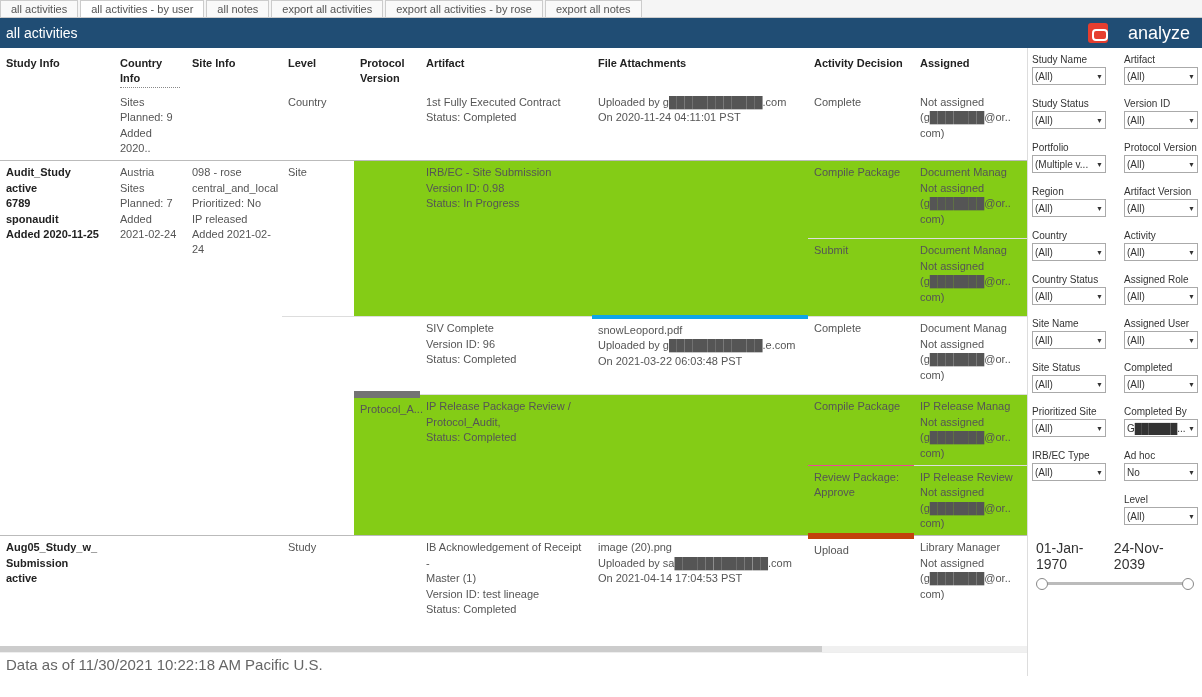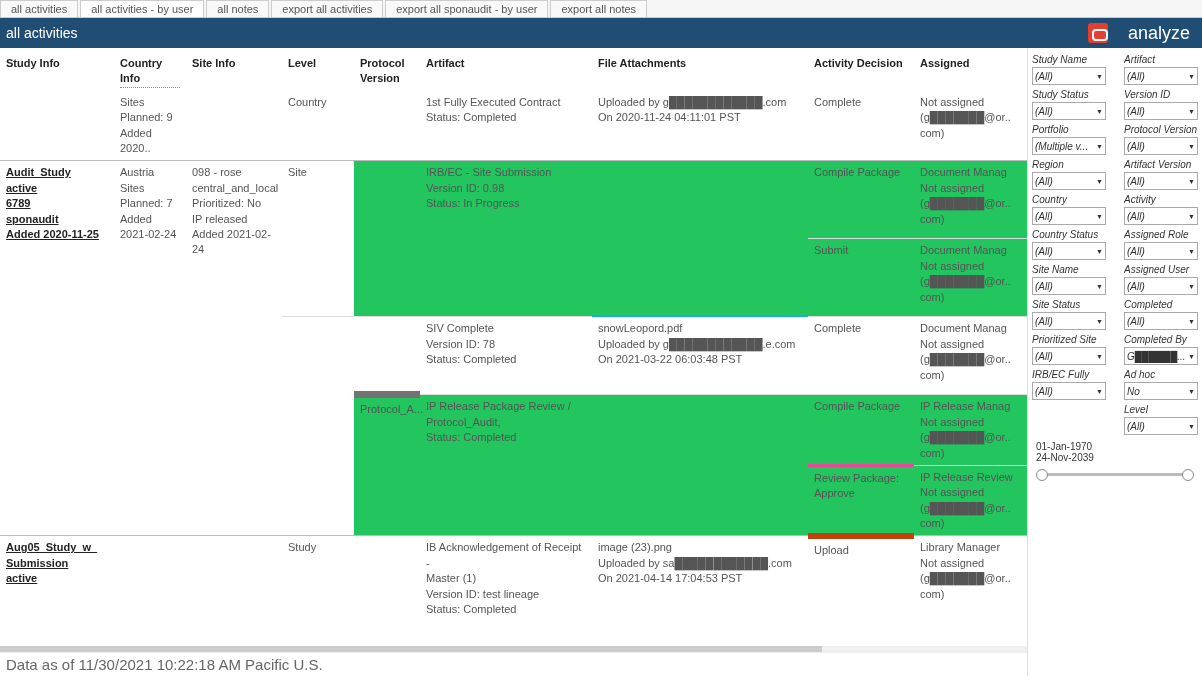"export all sponaudit - by" div.tab { text: sponaudit - by user -> activities - by rose }
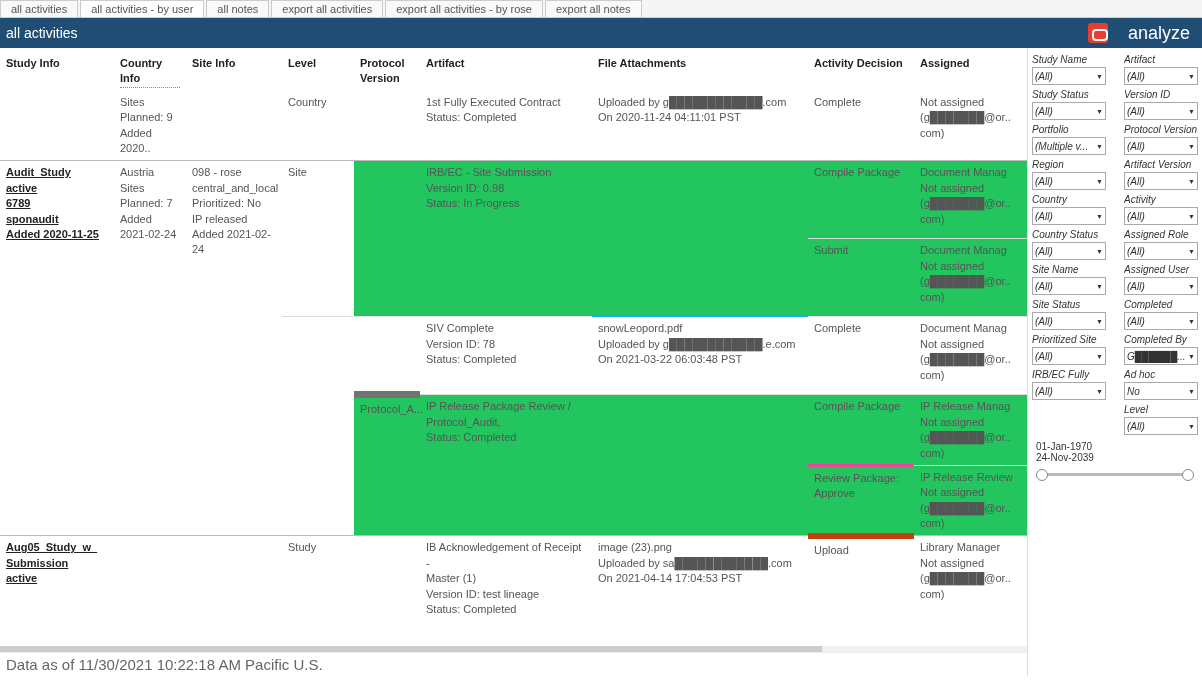"Study Name" .filter-row { font-style: italic -> none; margin-bottom: 4px -> 13px }
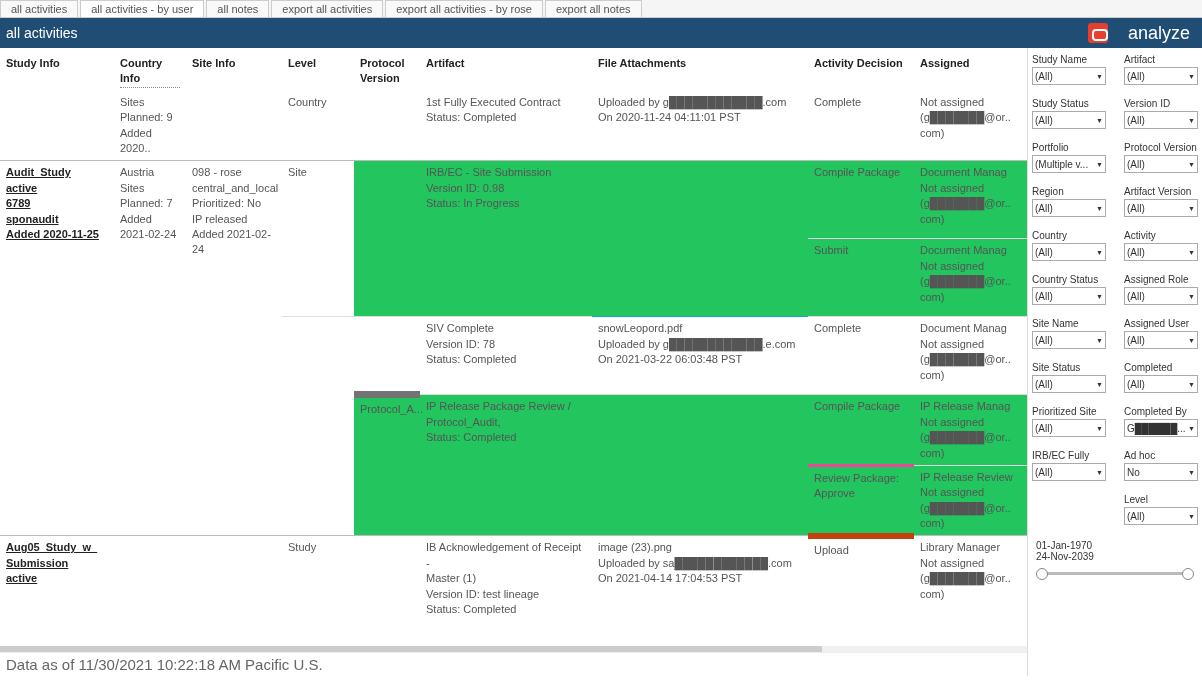"Audit_Study" .bold { text-decoration: underline -> none }
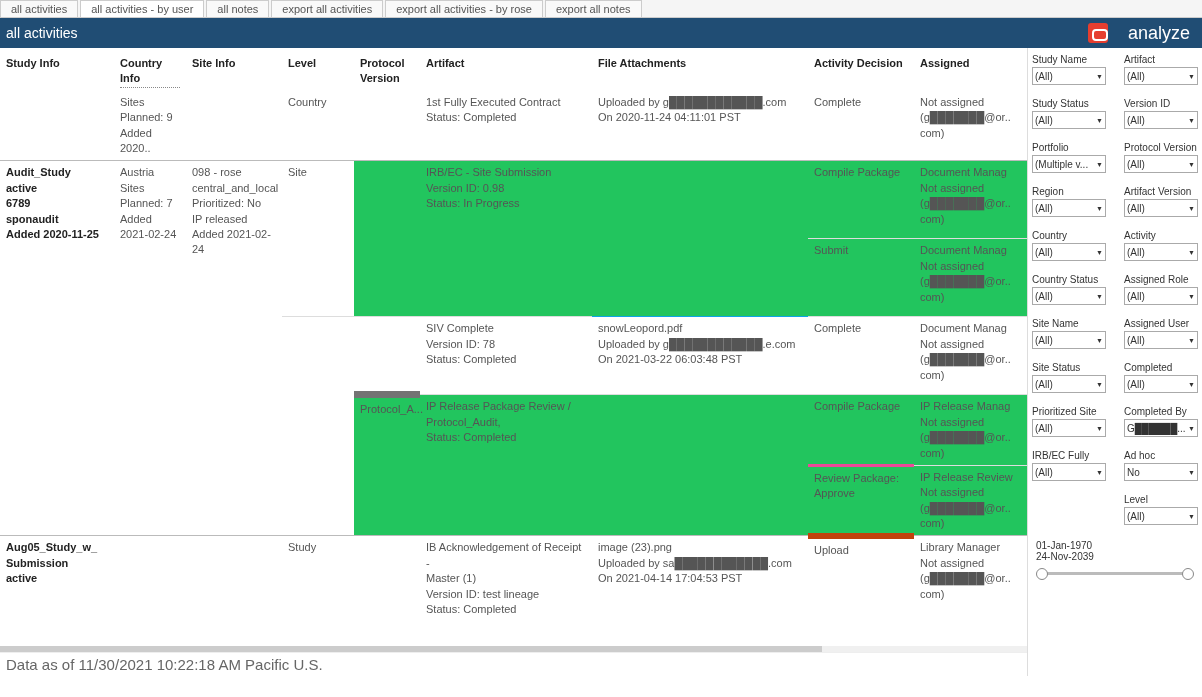"IRB/EC - Site Submission" .shade { background: #22c55e -> #84cc16 }
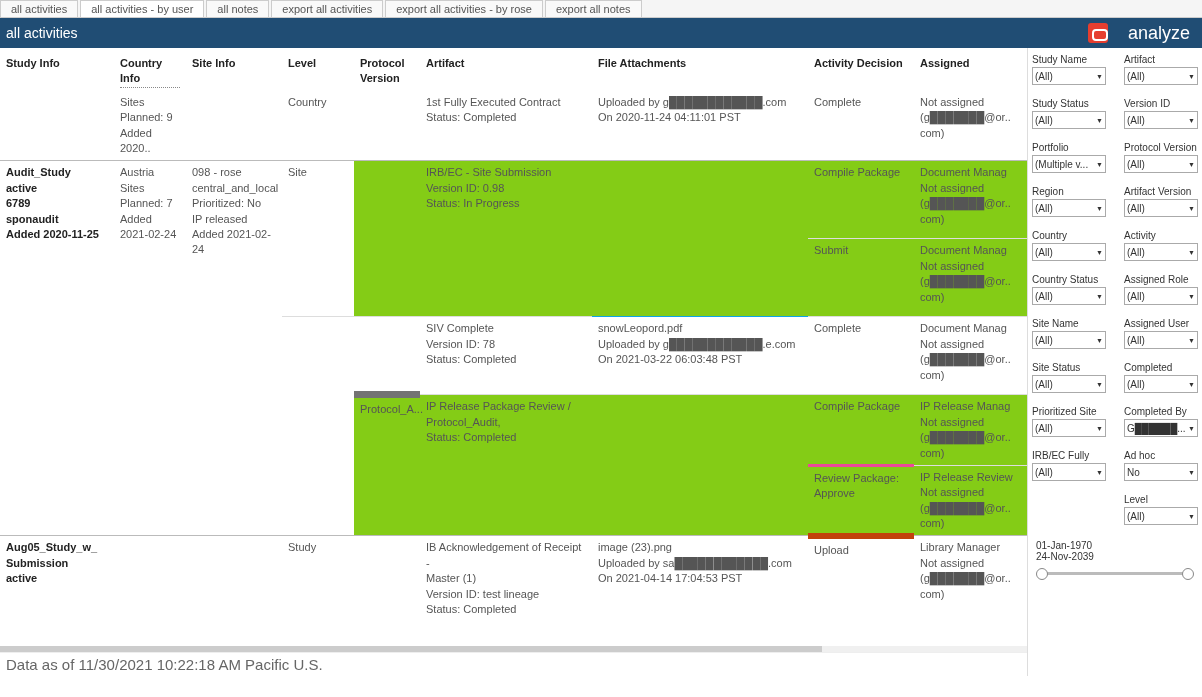"snowLeopord.pdf" td { border-top: 1px solid #0ea5e9 -> 4px solid #0ea5e9 }
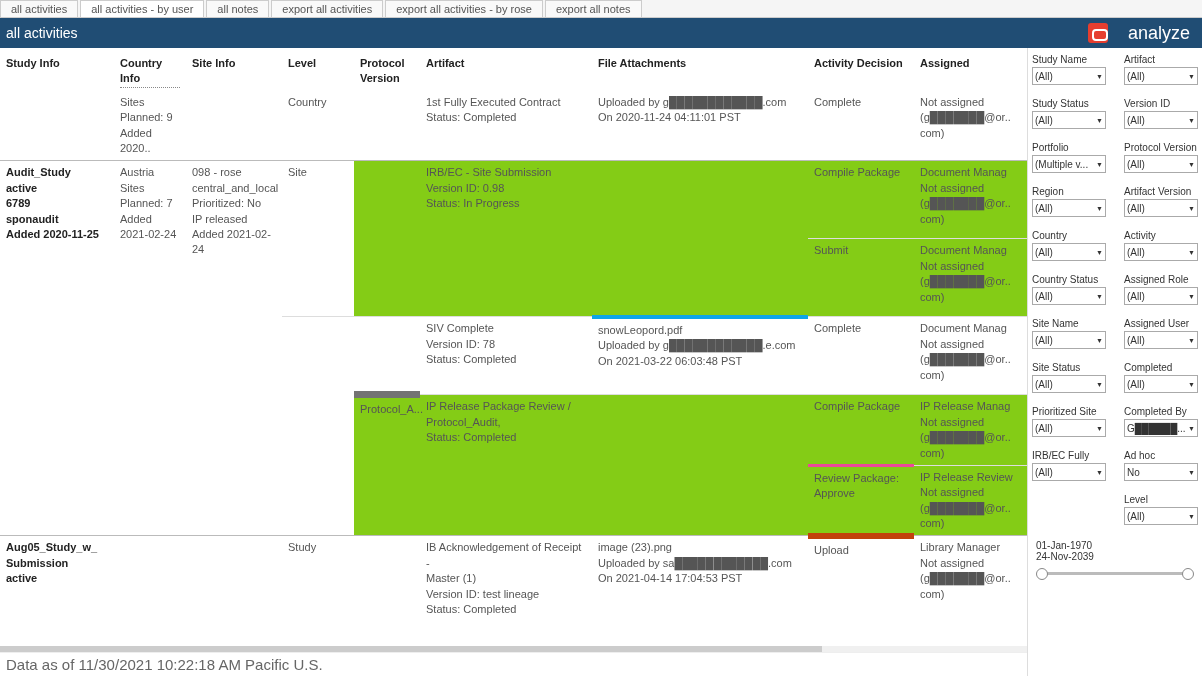"Version ID: 78" div { text: 78 -> 96 }
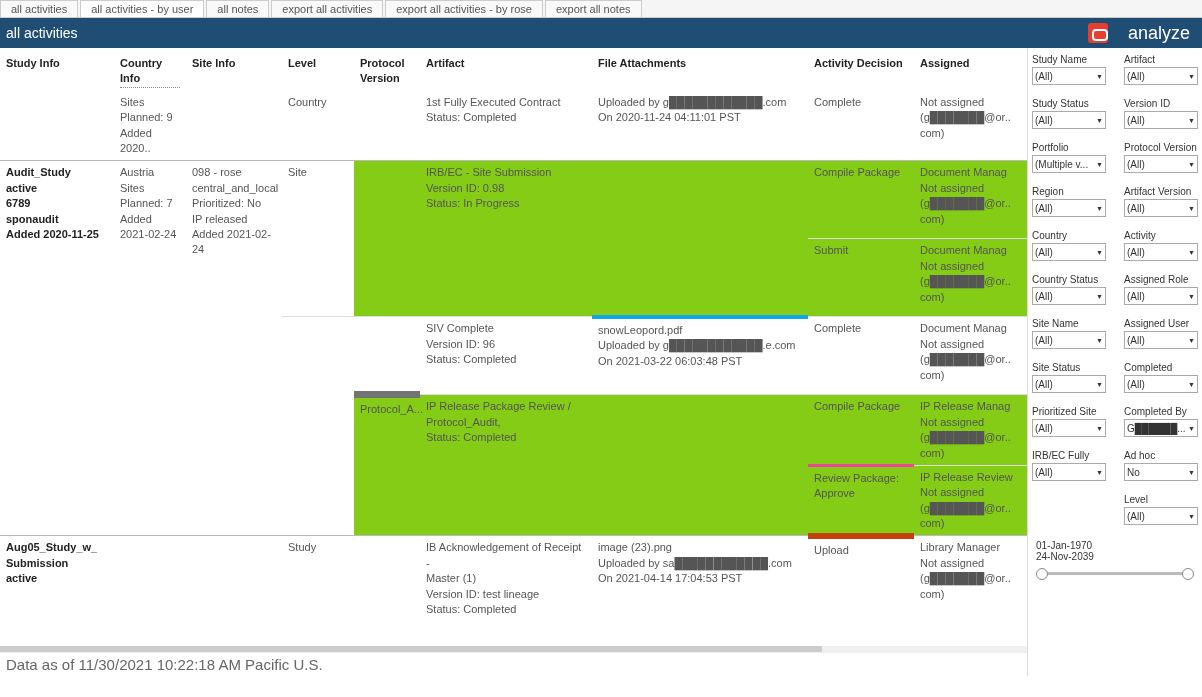"IRB/EC Fully" div.filter-label { text: Fully -> Type }
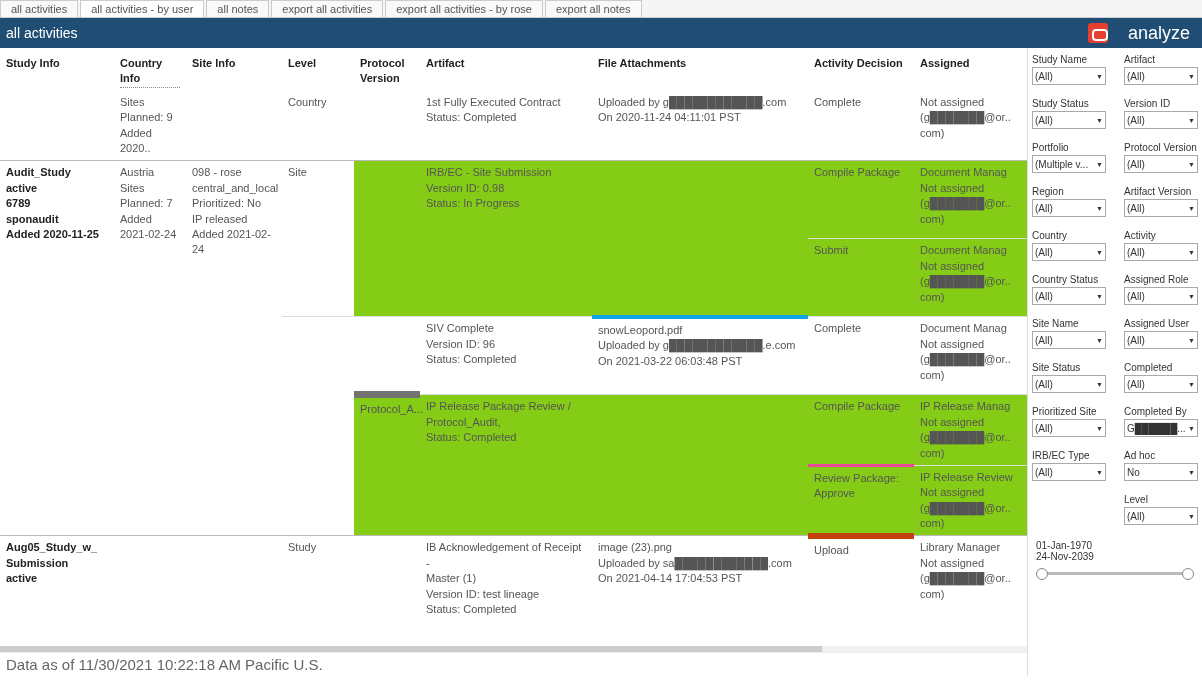"Review Package: Approve" td.shade { border-top: 3px solid #ec4899 -> 1px solid #ec4899 }
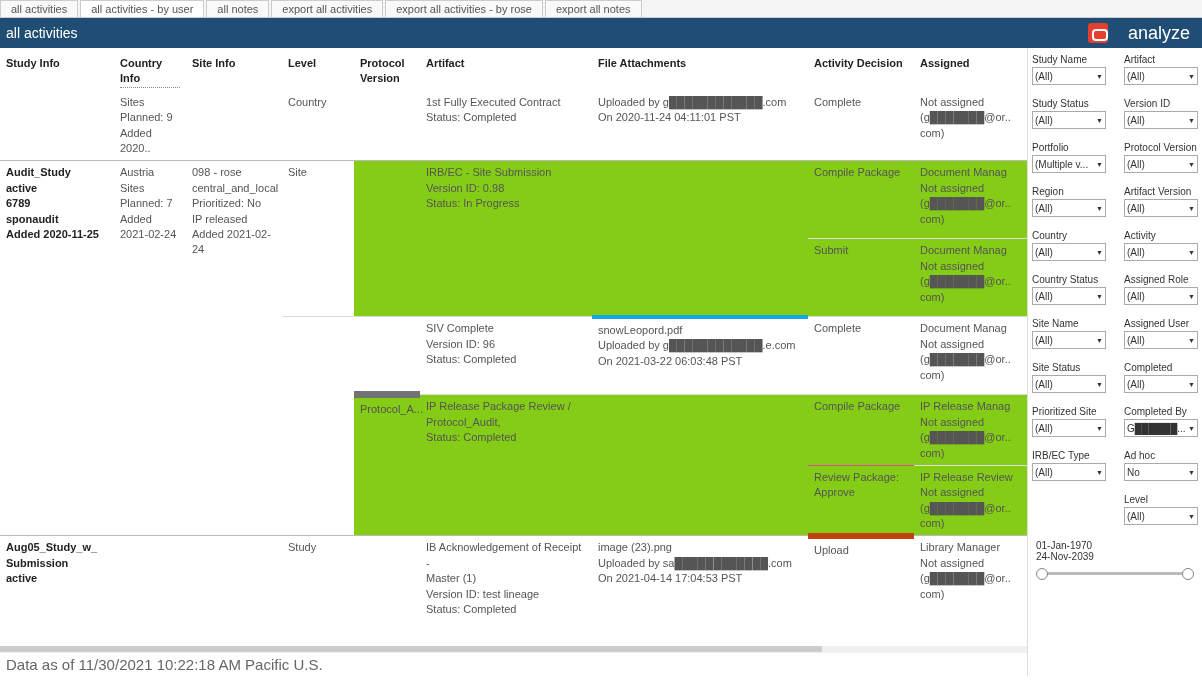"image (23).png" div { text: 23 -> 20 }
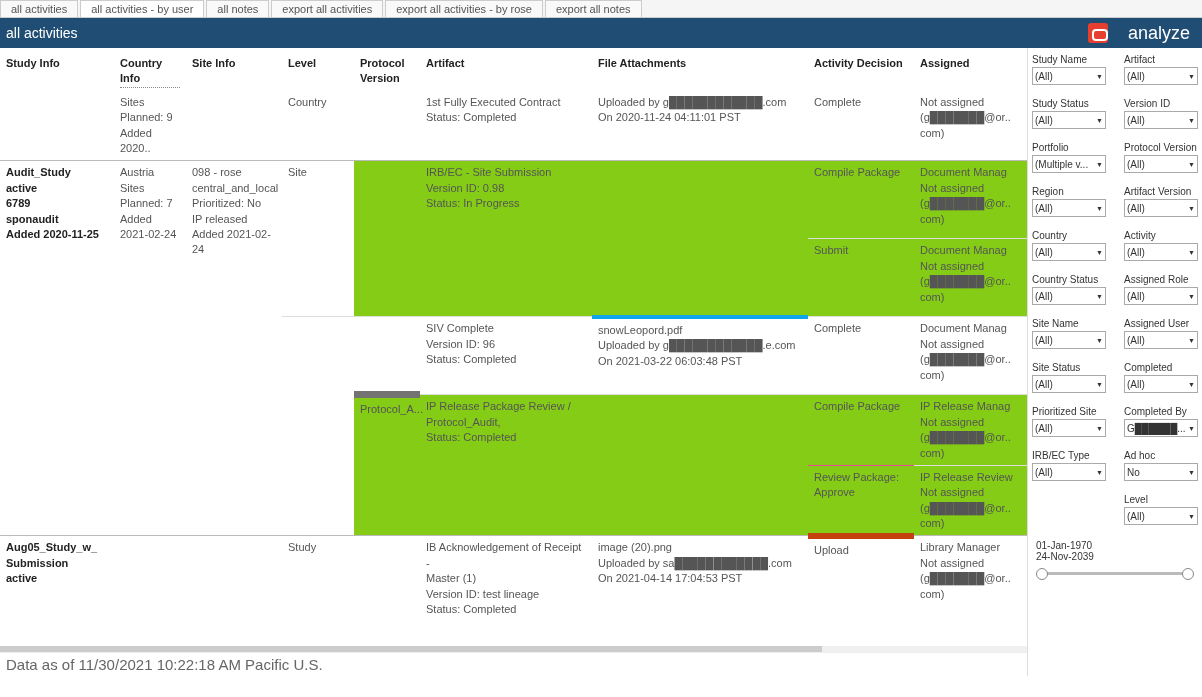"01-Jan-1970" .date-range { flex-direction: column -> none; font-size: 10px -> 14px }
